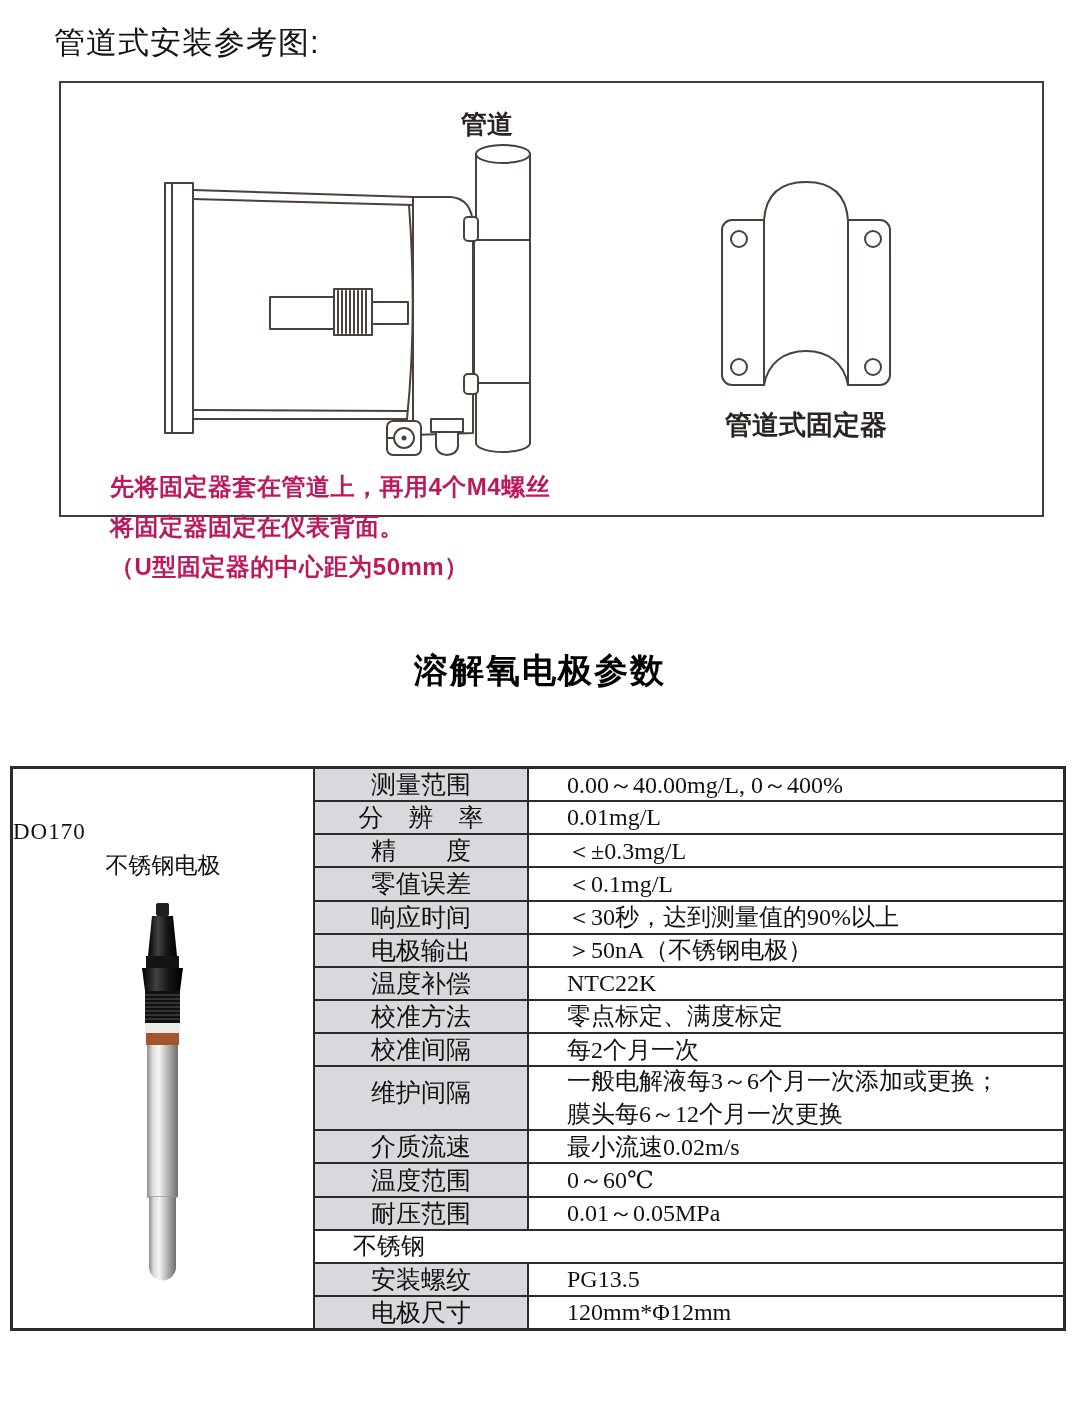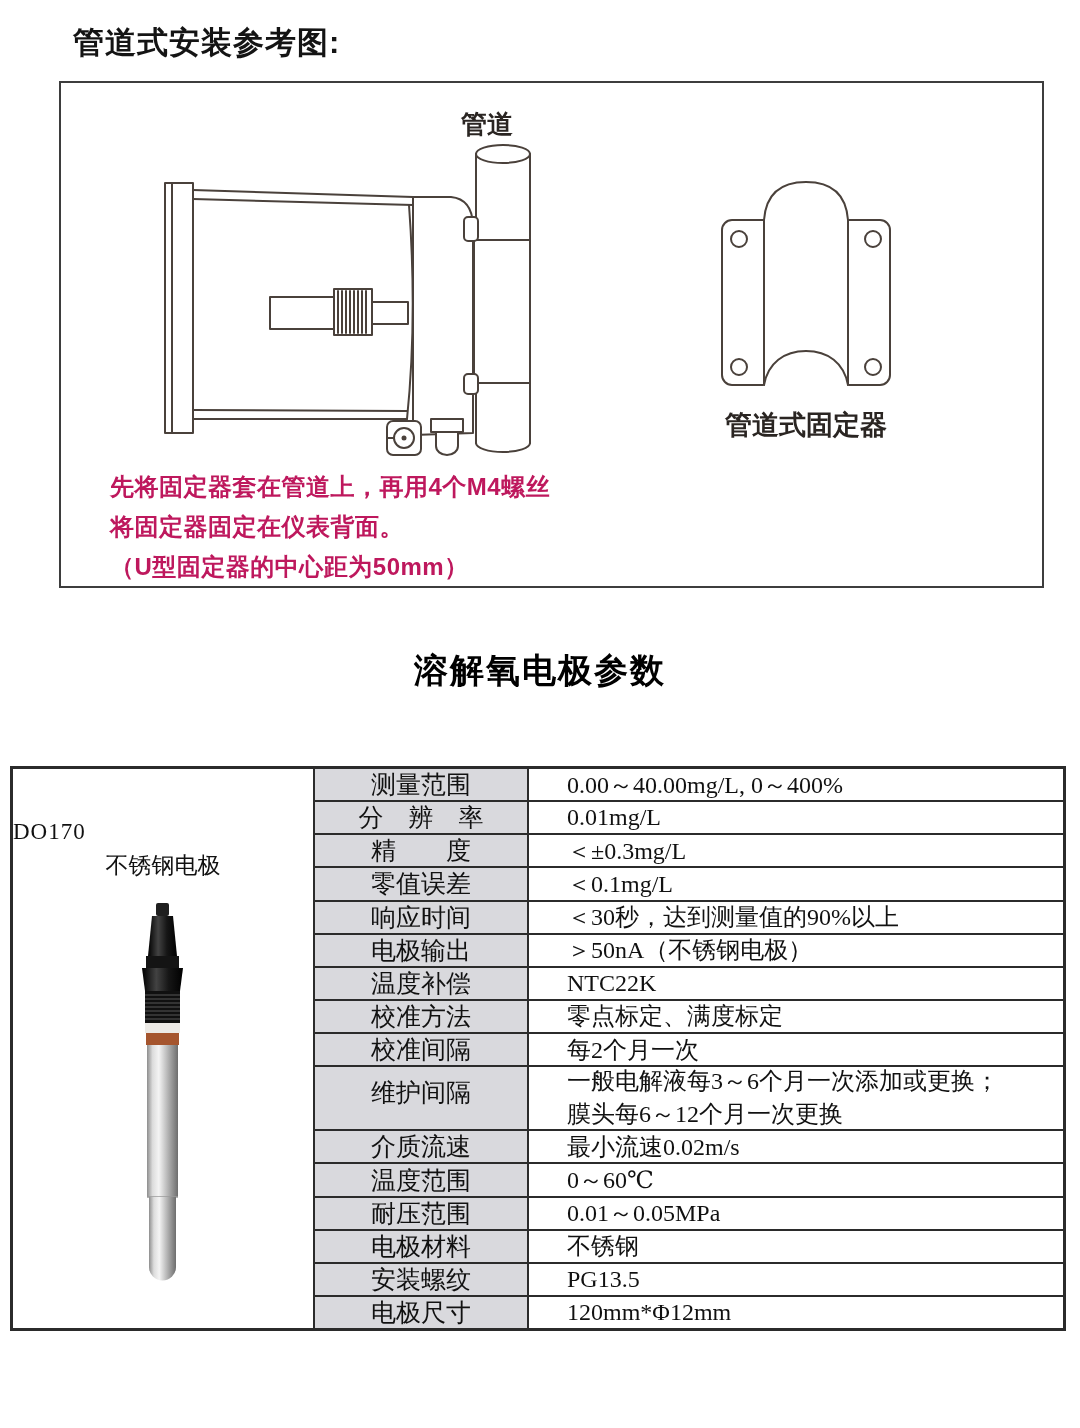"管道式安装参考图:" .page-title { font-weight: bold -> normal; left: 73px -> 54px }
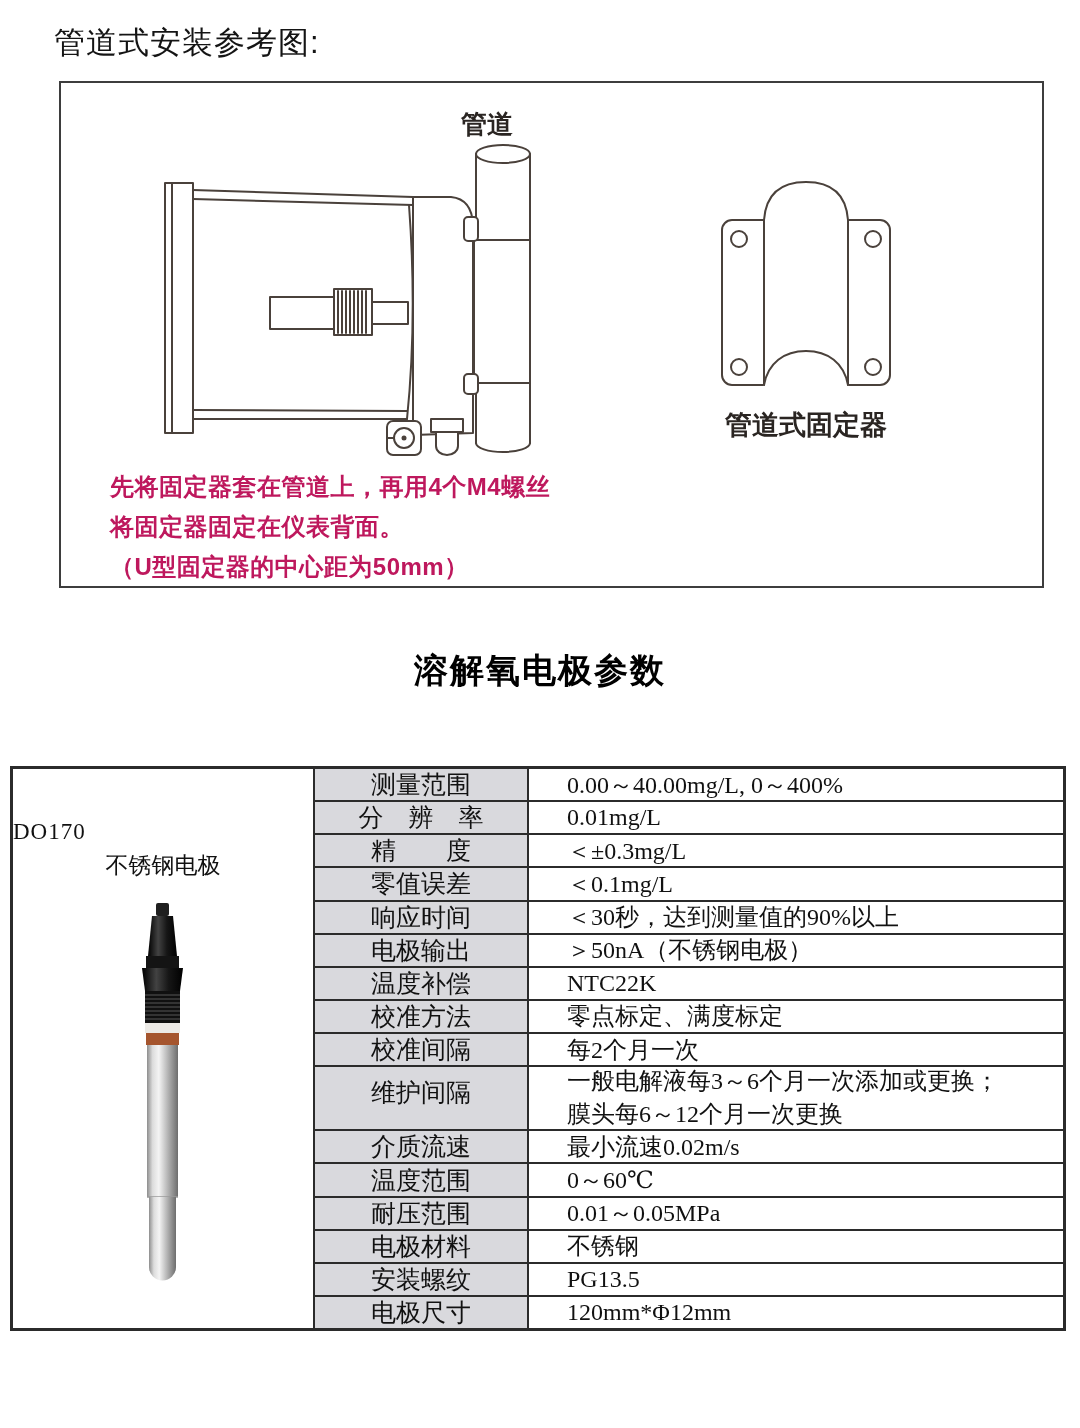"管道" .diagram-box { height: 507px -> 436px }
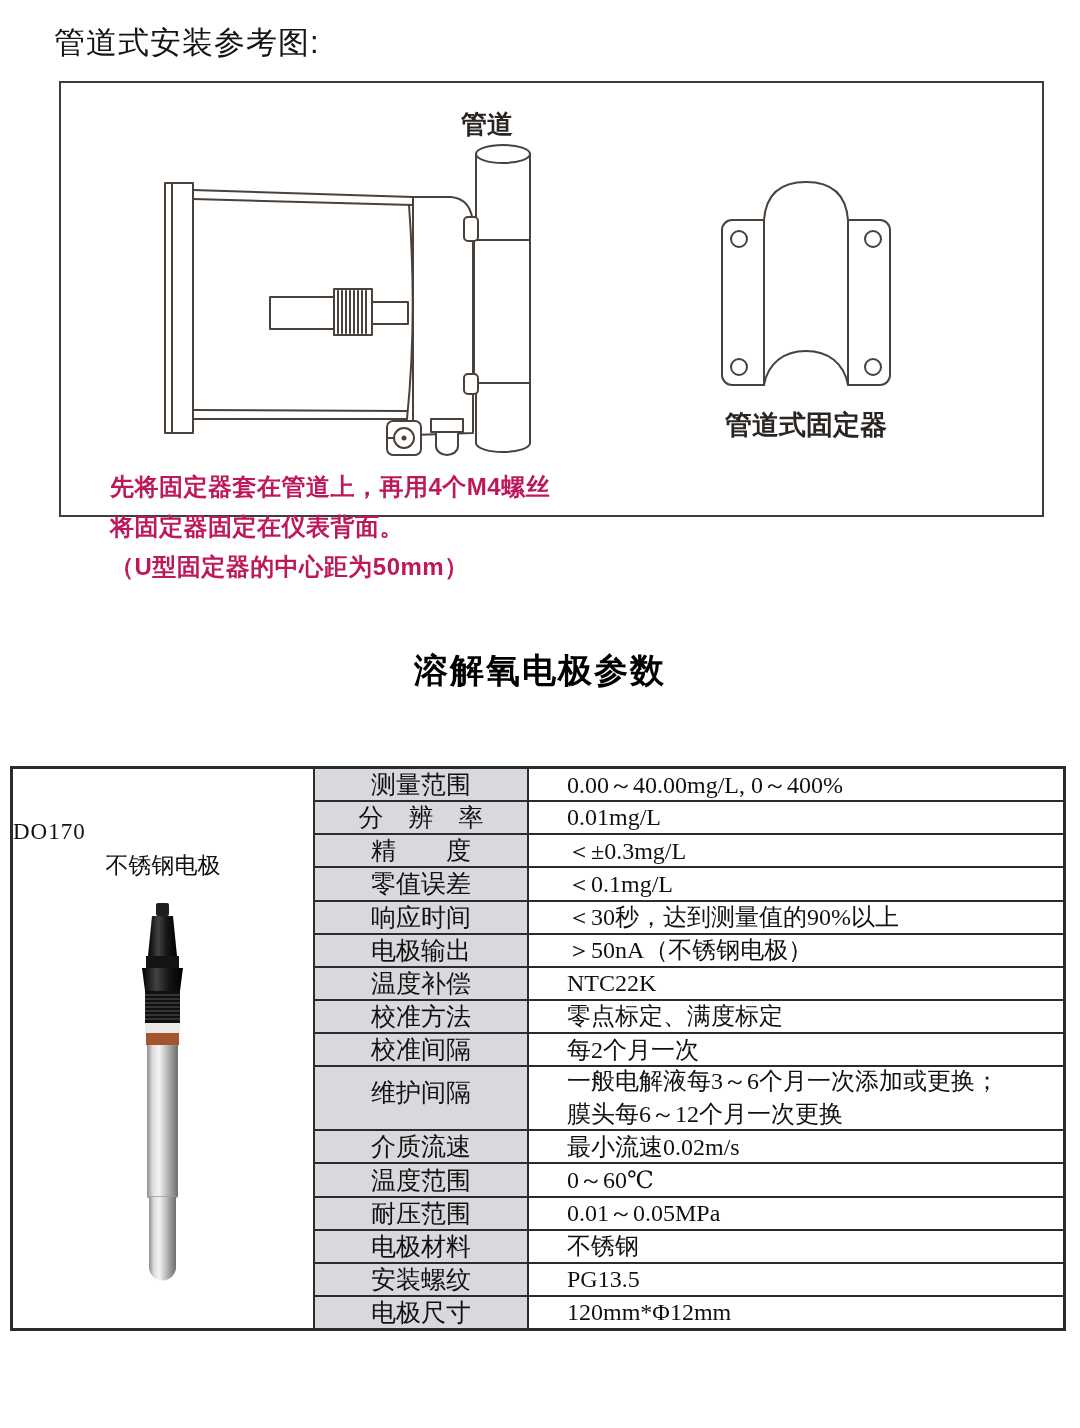"电极材料" div.param { html: <div>电极材料</div> -> none }
